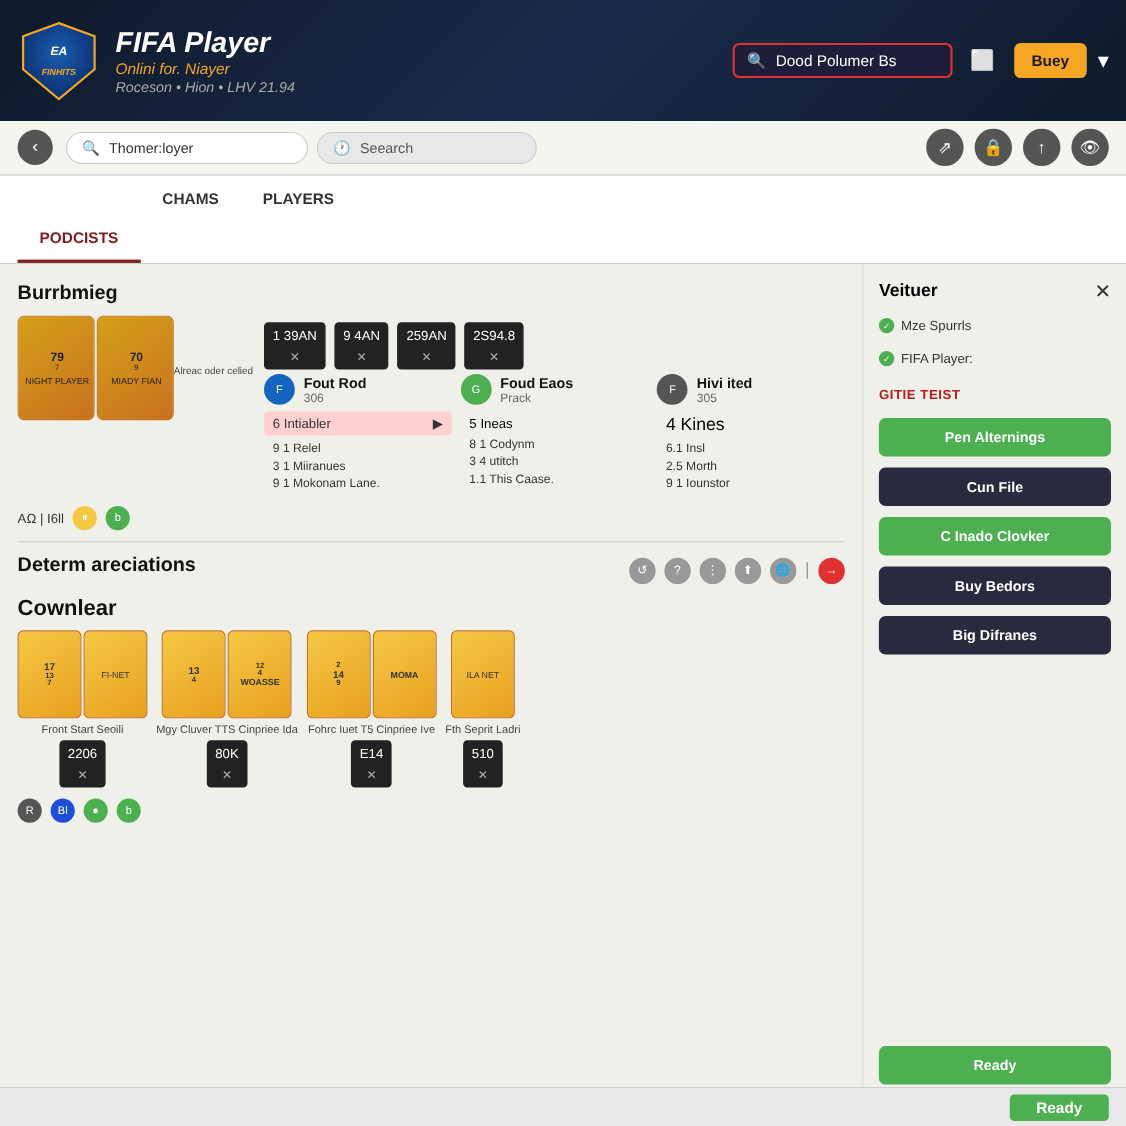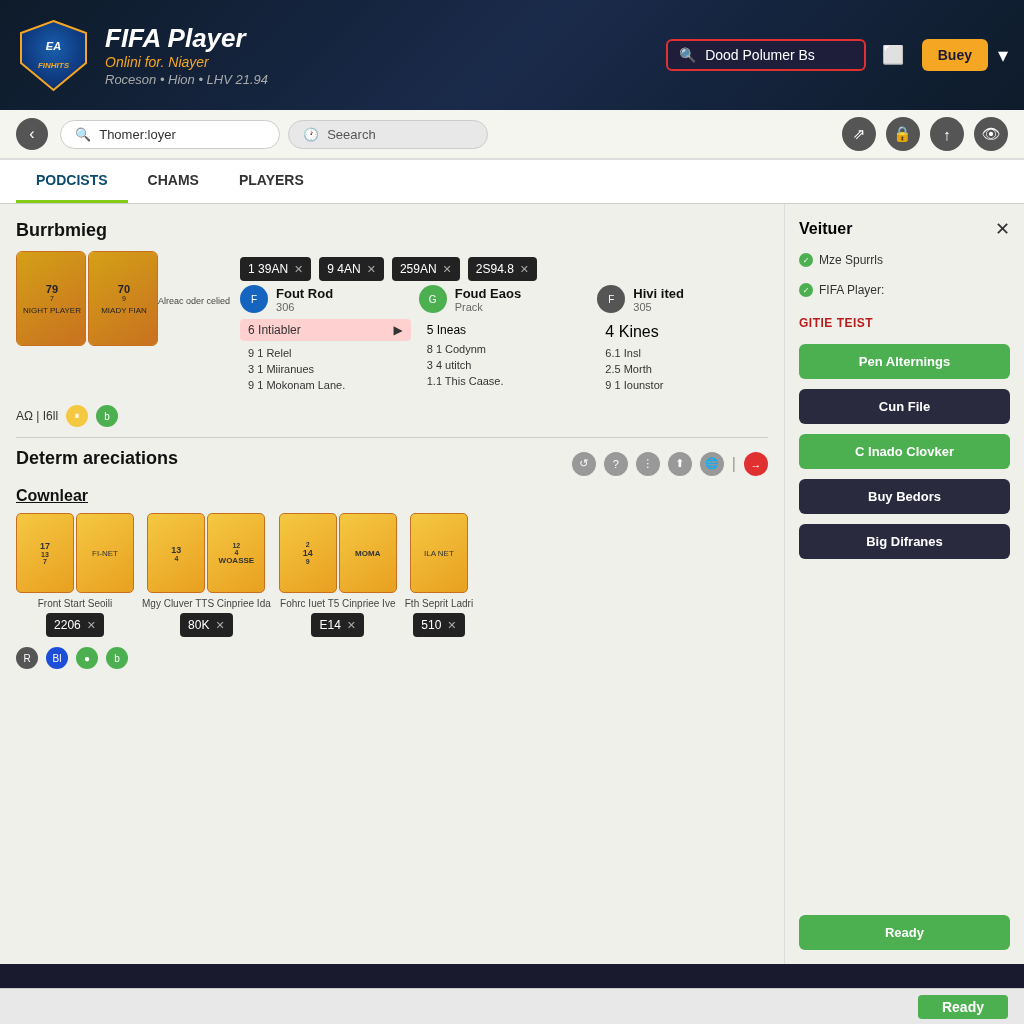"PODCISTS" .tab-item.active { border-bottom: 3px solid #84cc16 -> 3px solid #7f1d1d; color: #0c4a6e -> #7f1d1d; margin-top: none -> 36px }
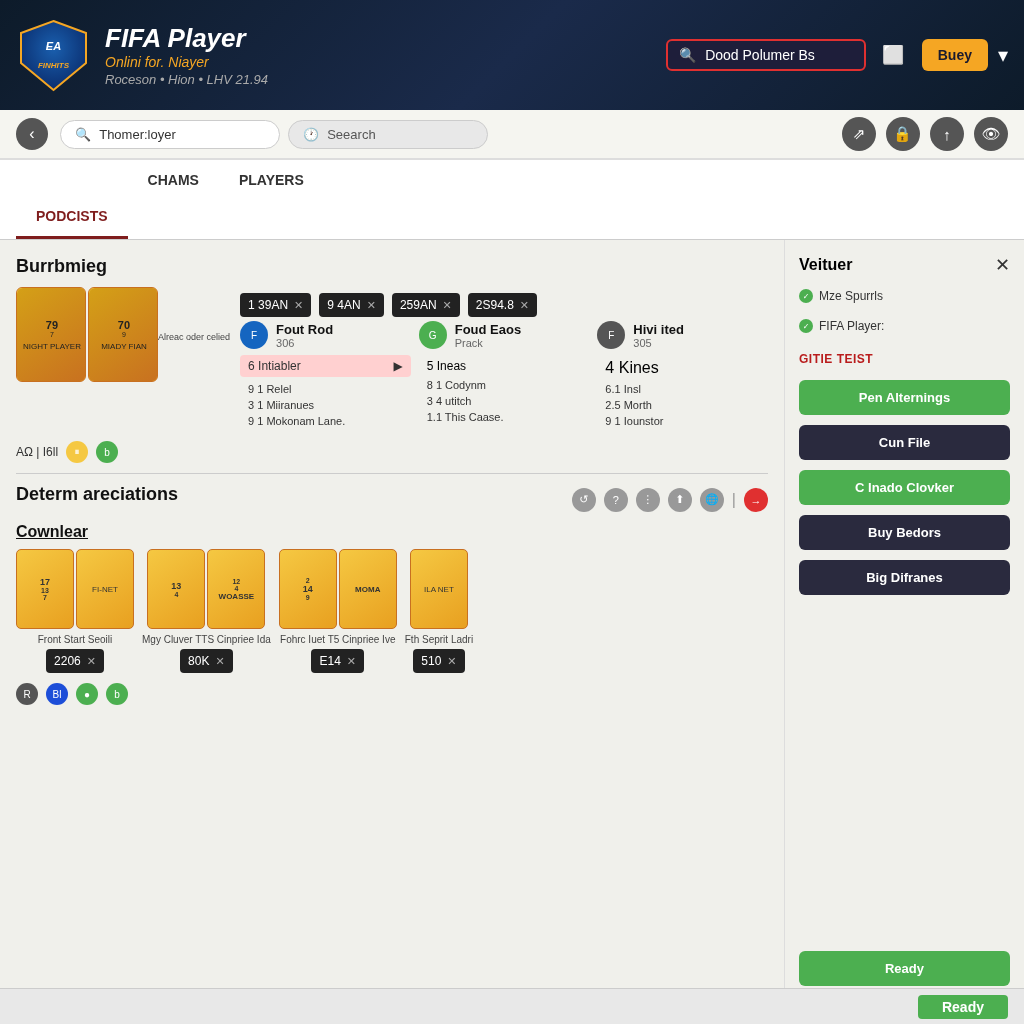"1 39AN" .price-tag { flex-direction: none -> column }
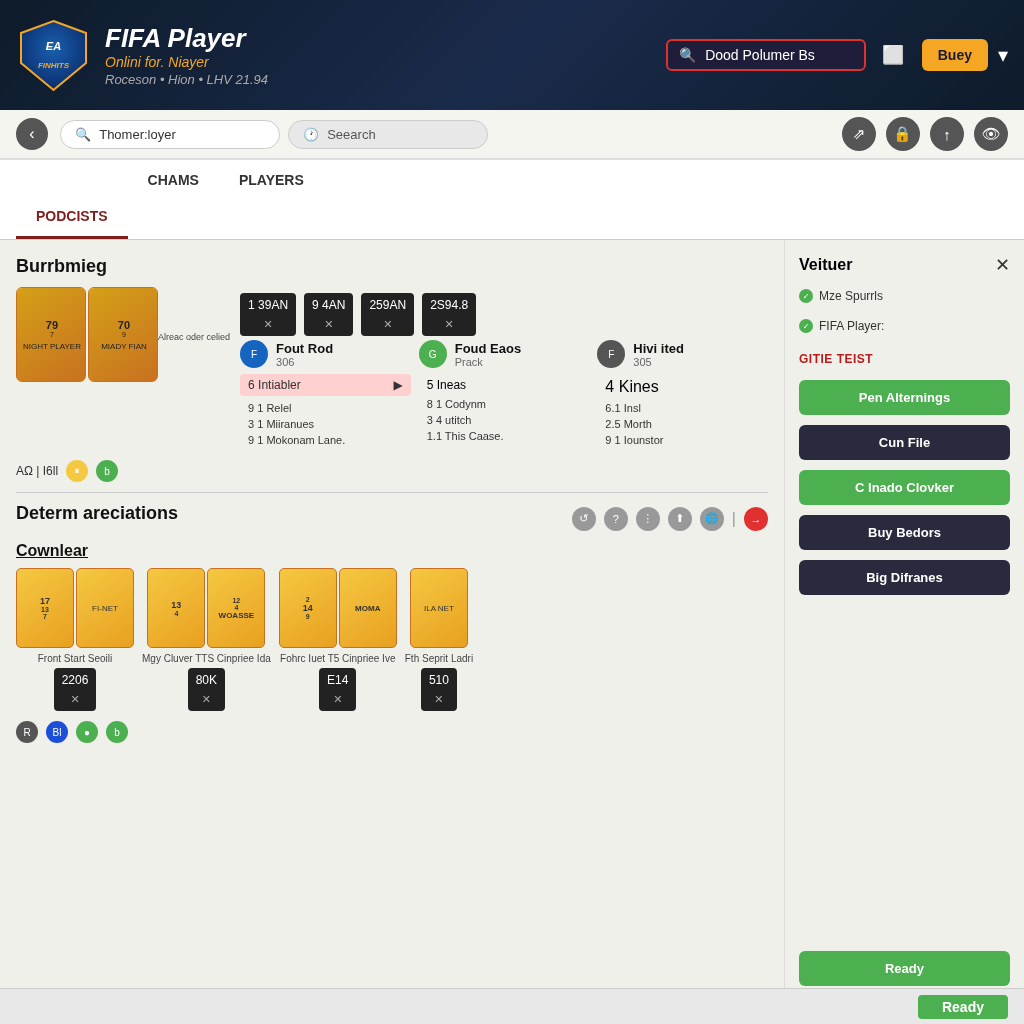"Cownlear" div.section-title { font-size: 16px -> 20px; text-decoration: underline -> none }
